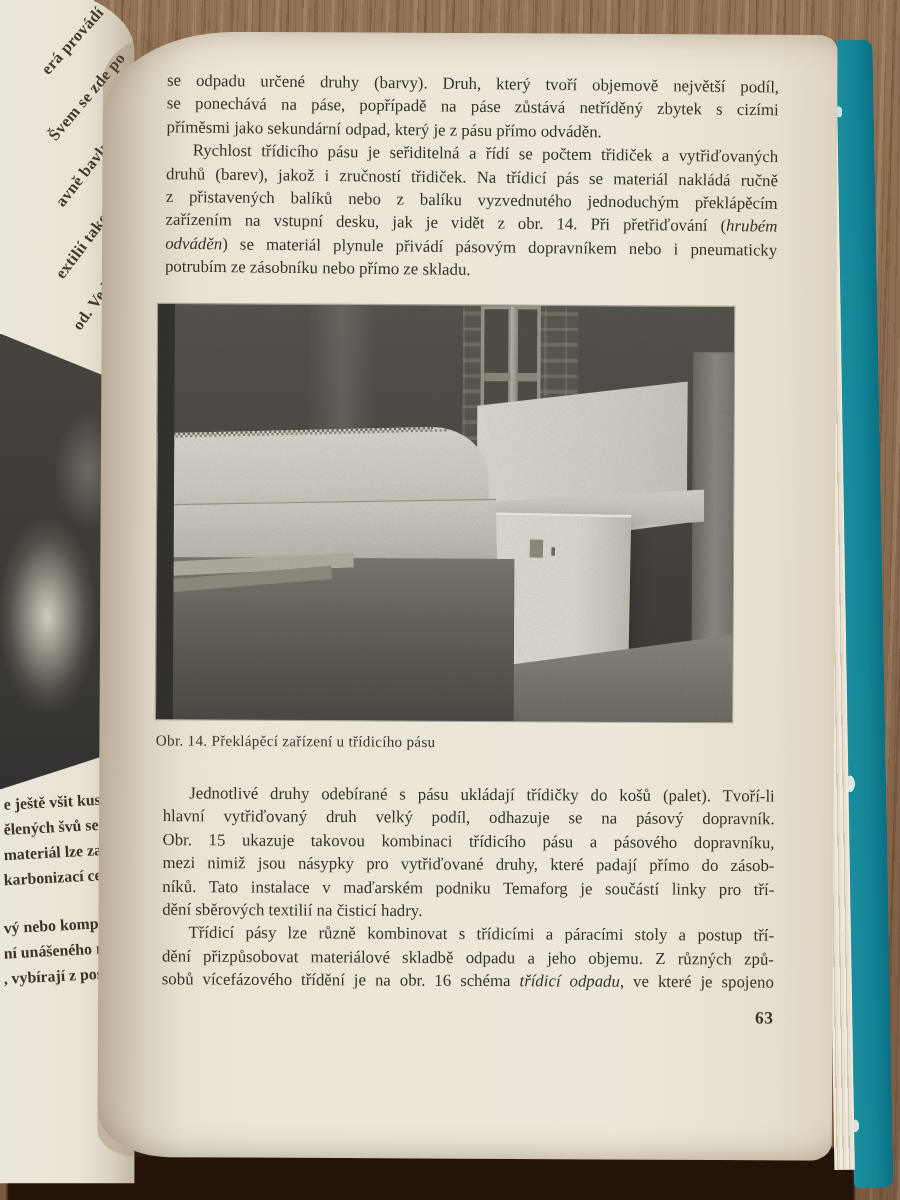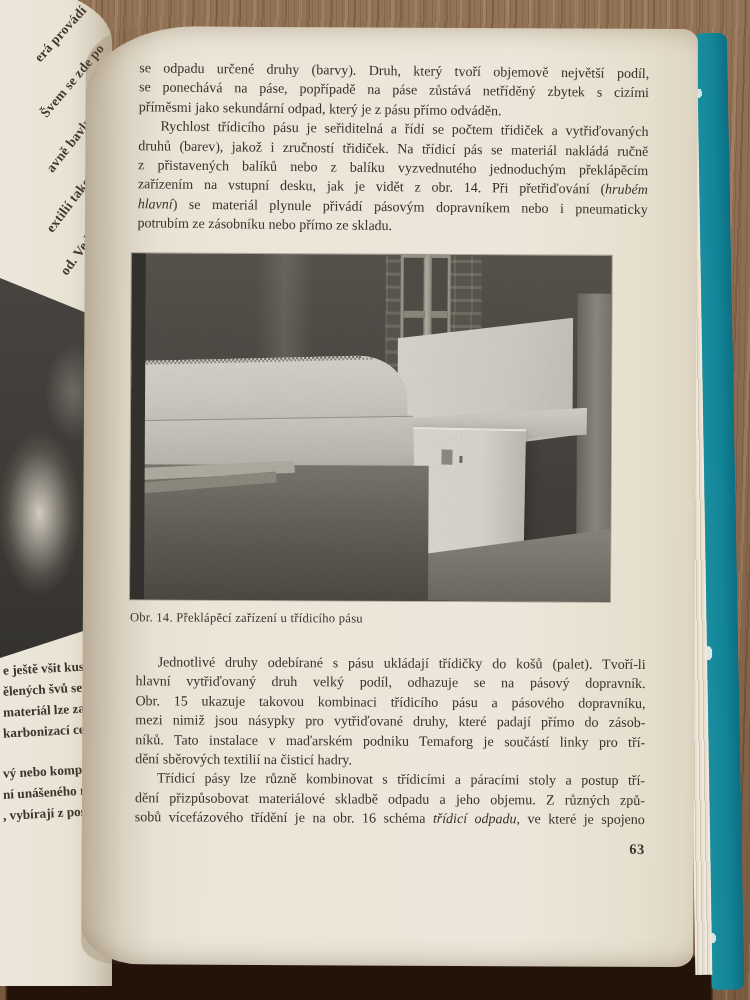"hlavní" em { text: hlavní -> odváděn }
